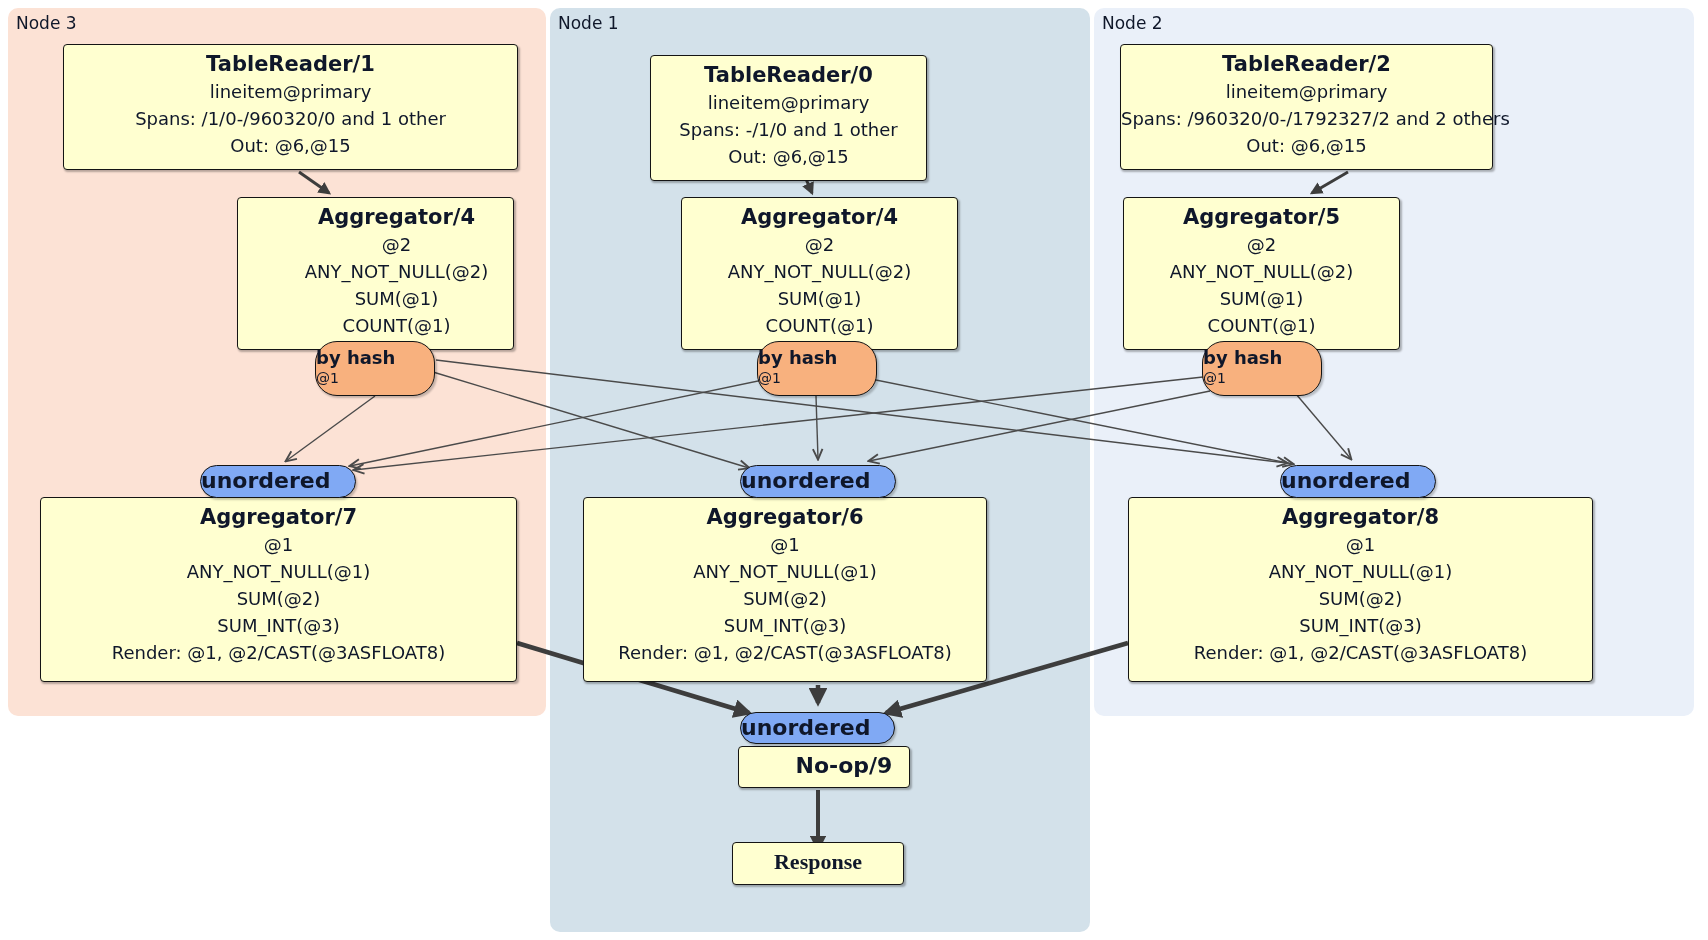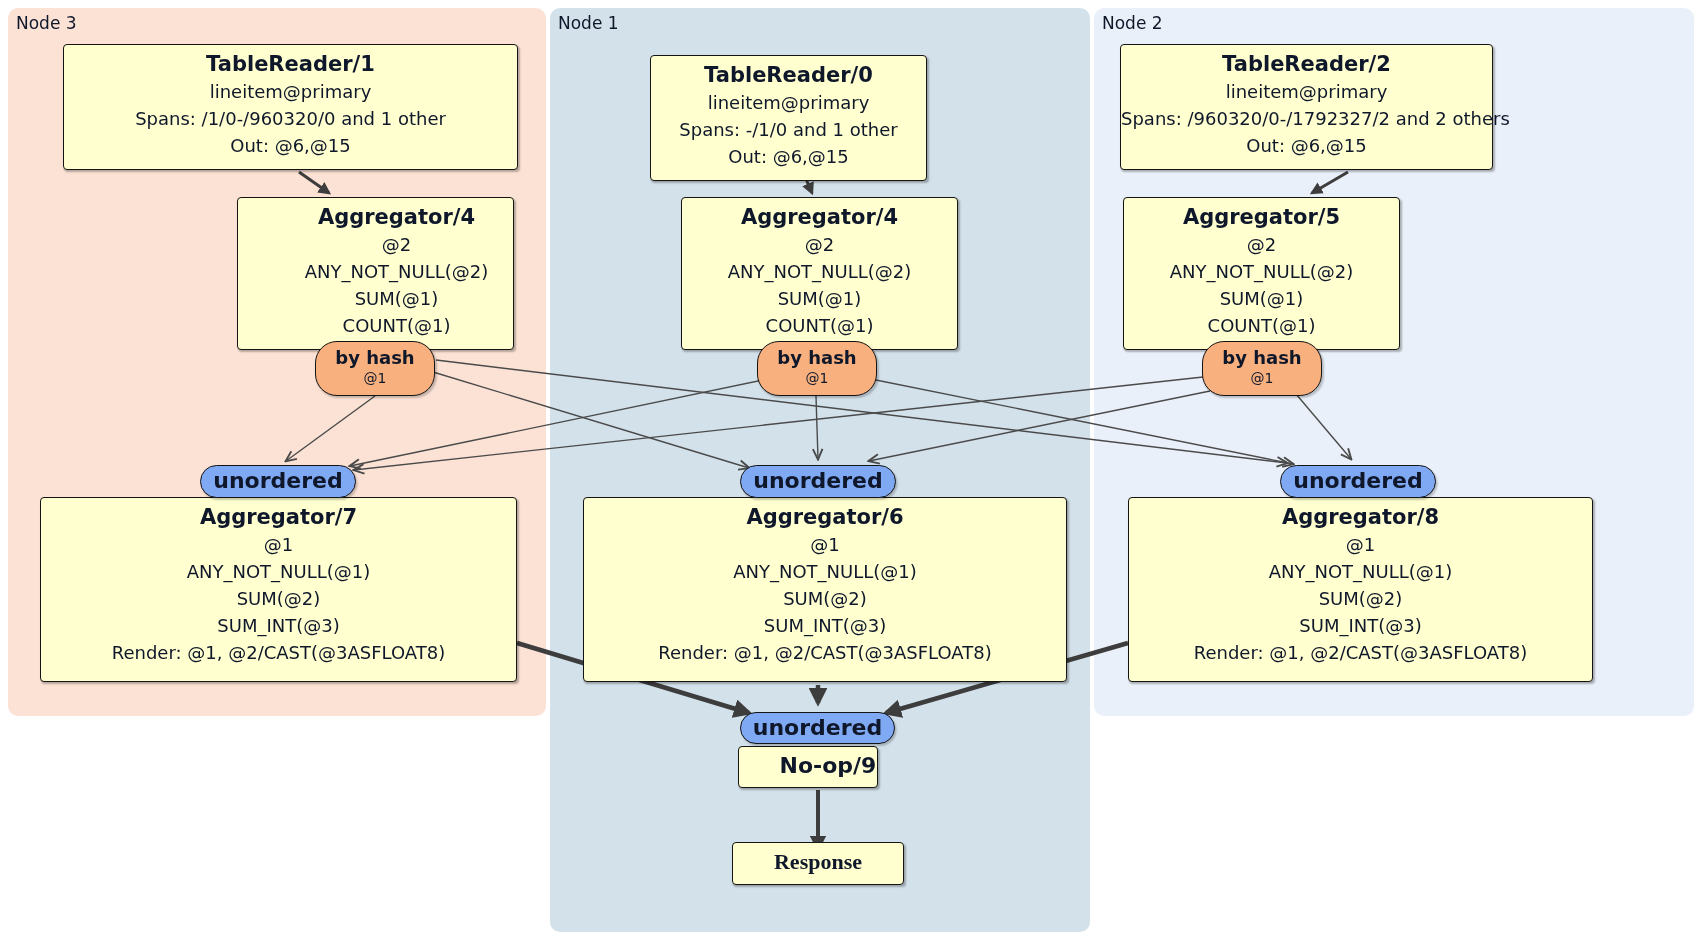"by hash" .pill { text-align: center -> none }
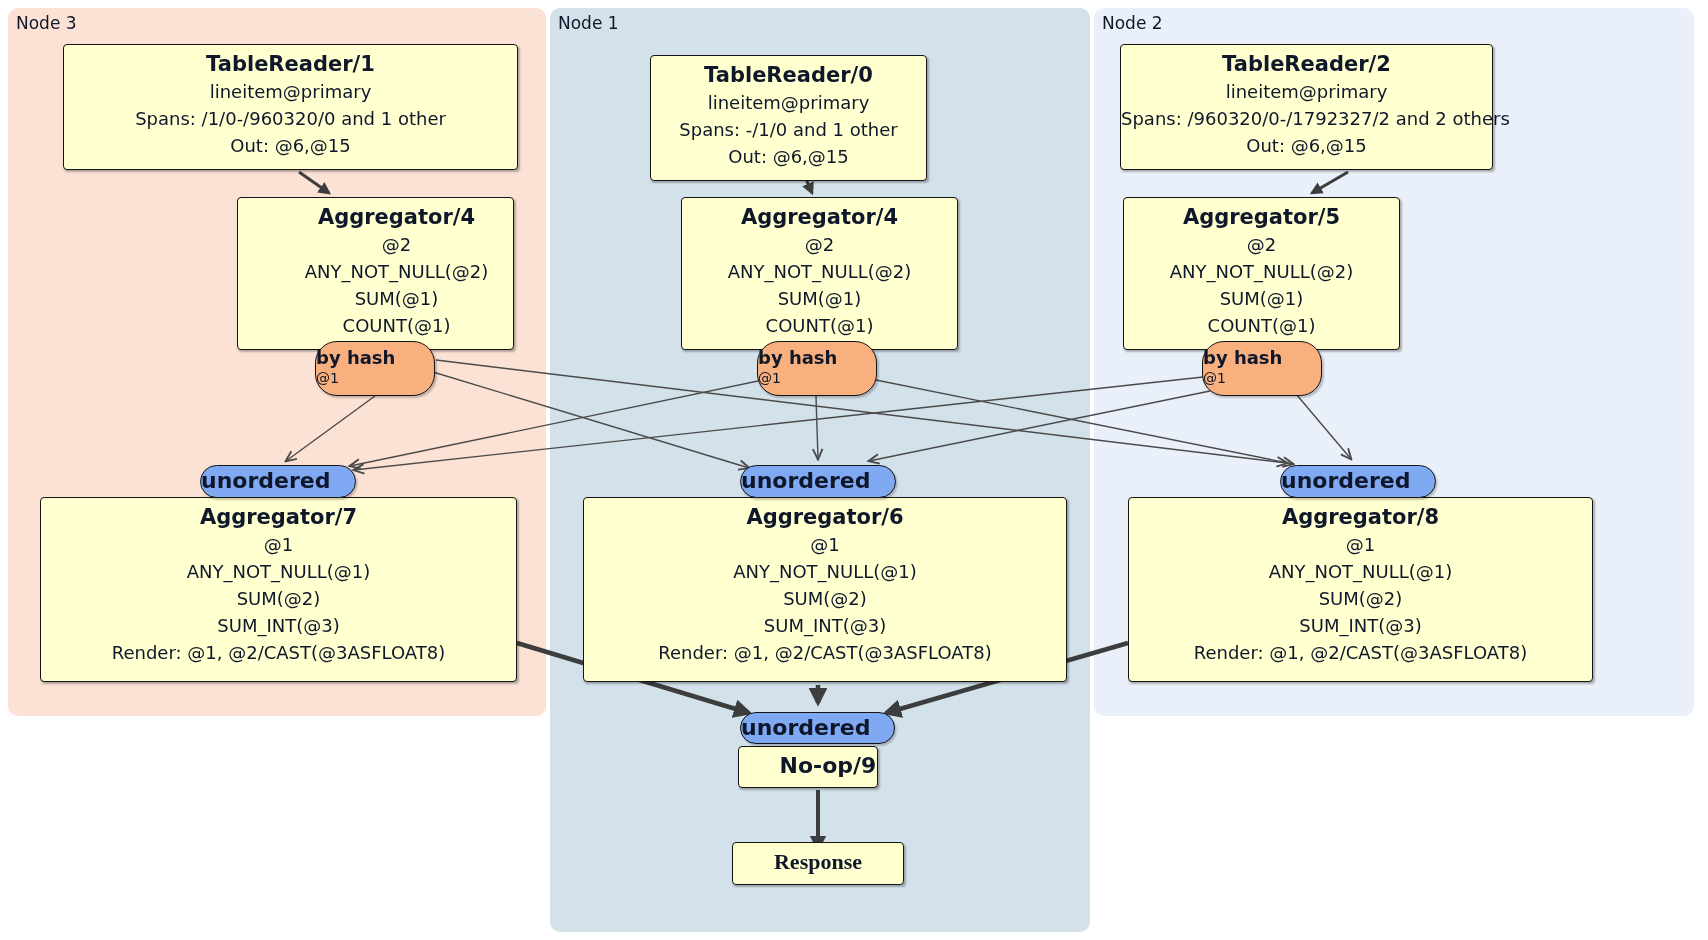"Aggregator/6" div.nbox { width: 484px -> 404px }
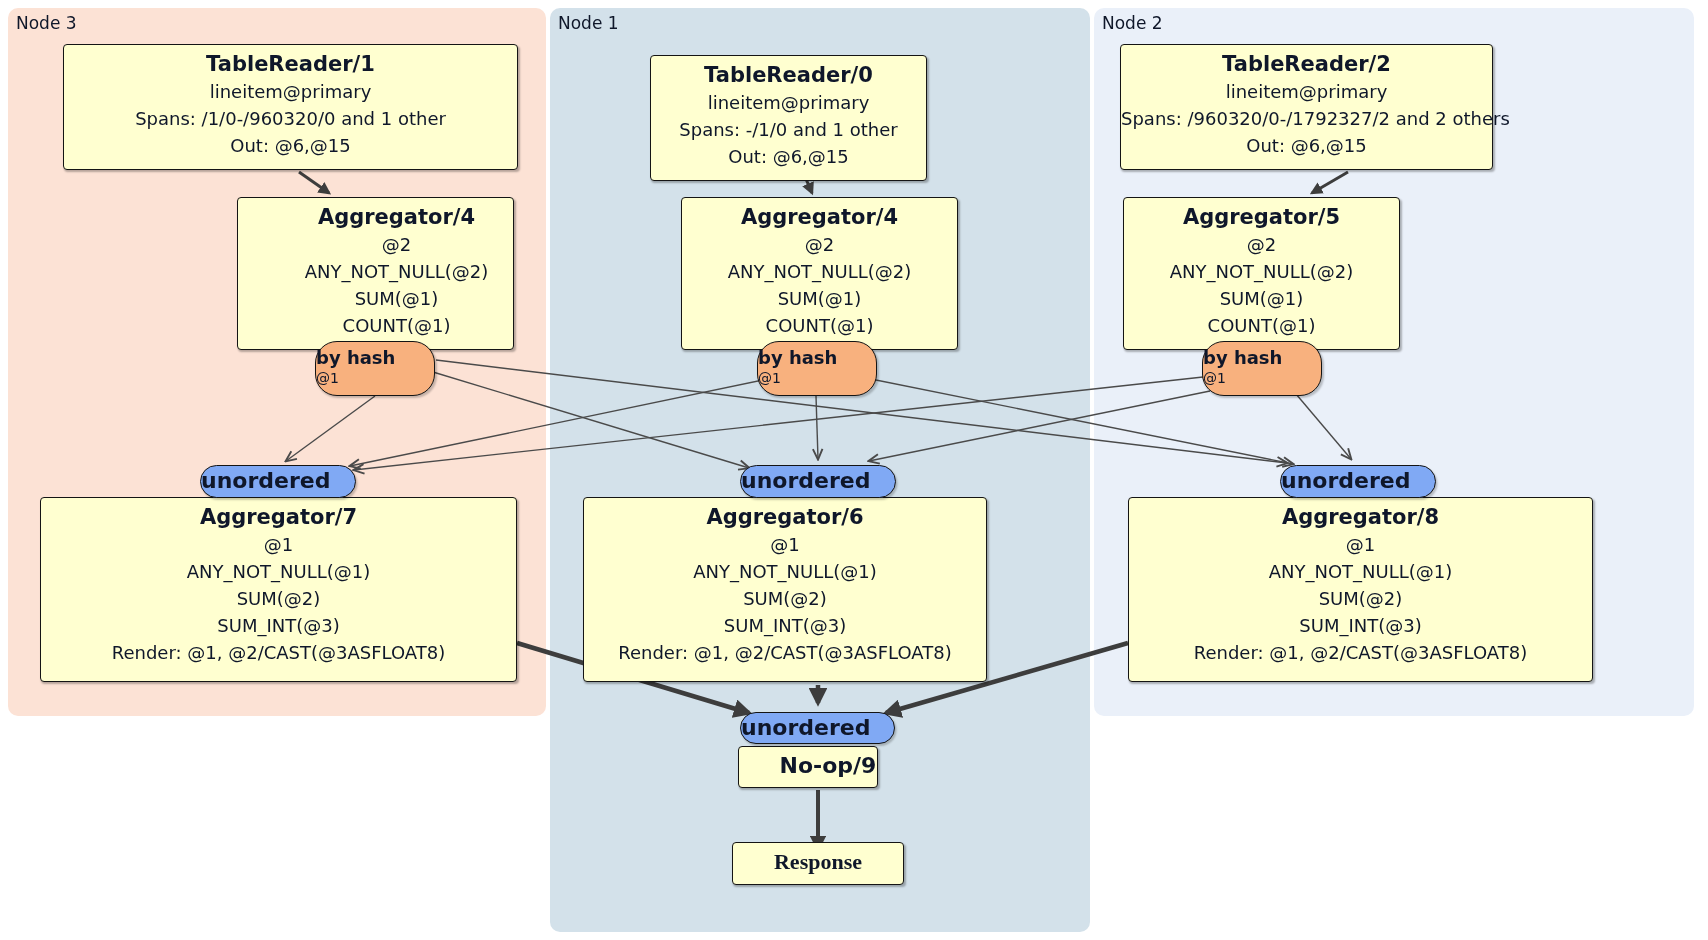"No-op/9" div.nbox { width: 140px -> 172px }
